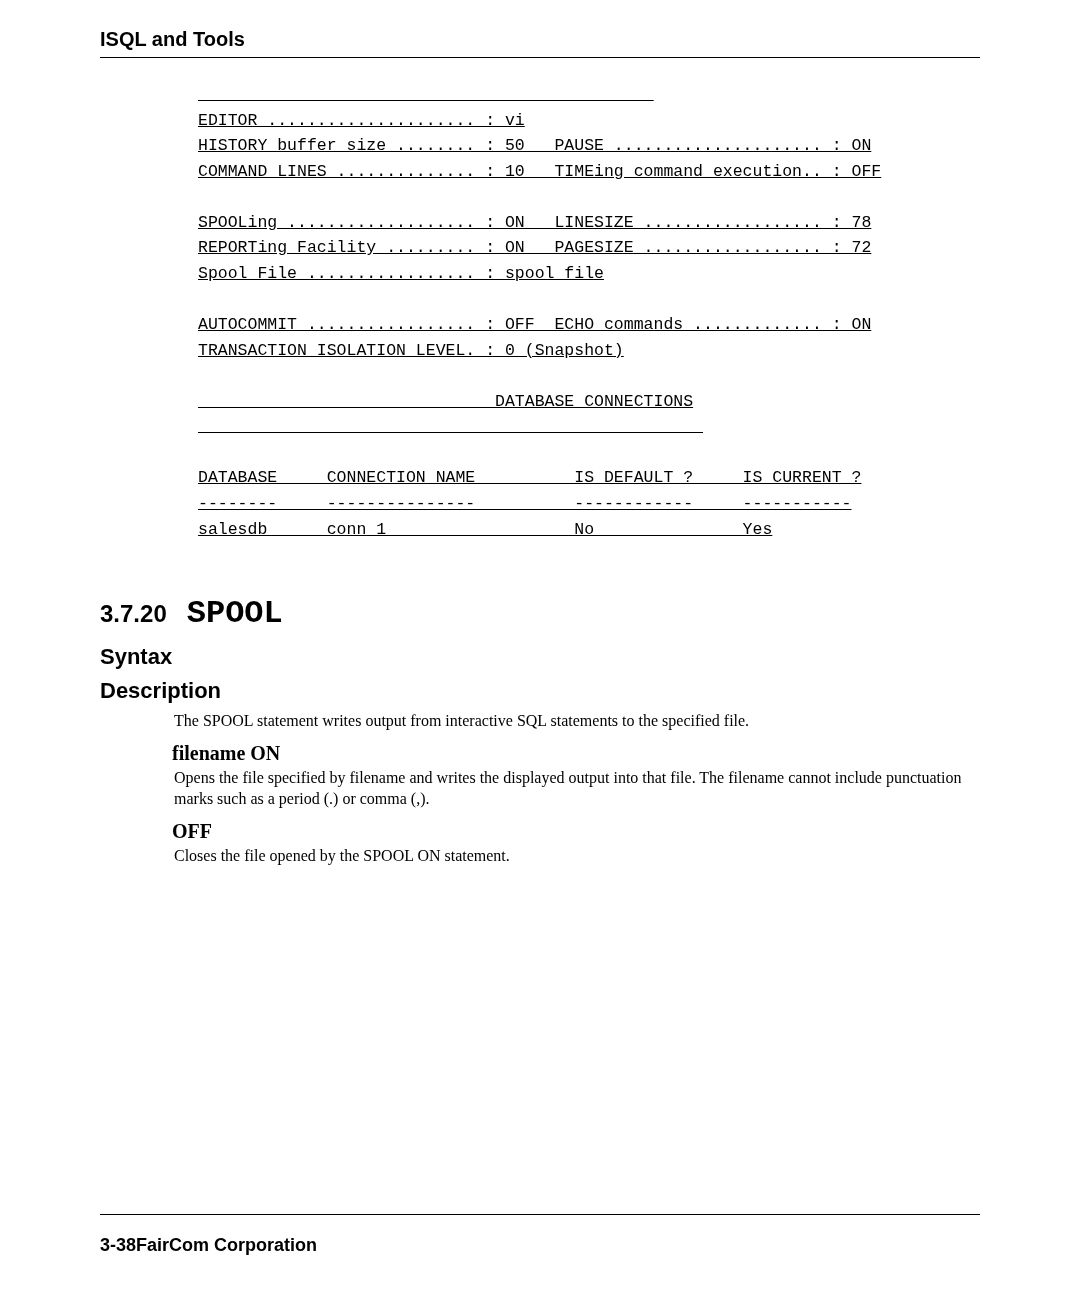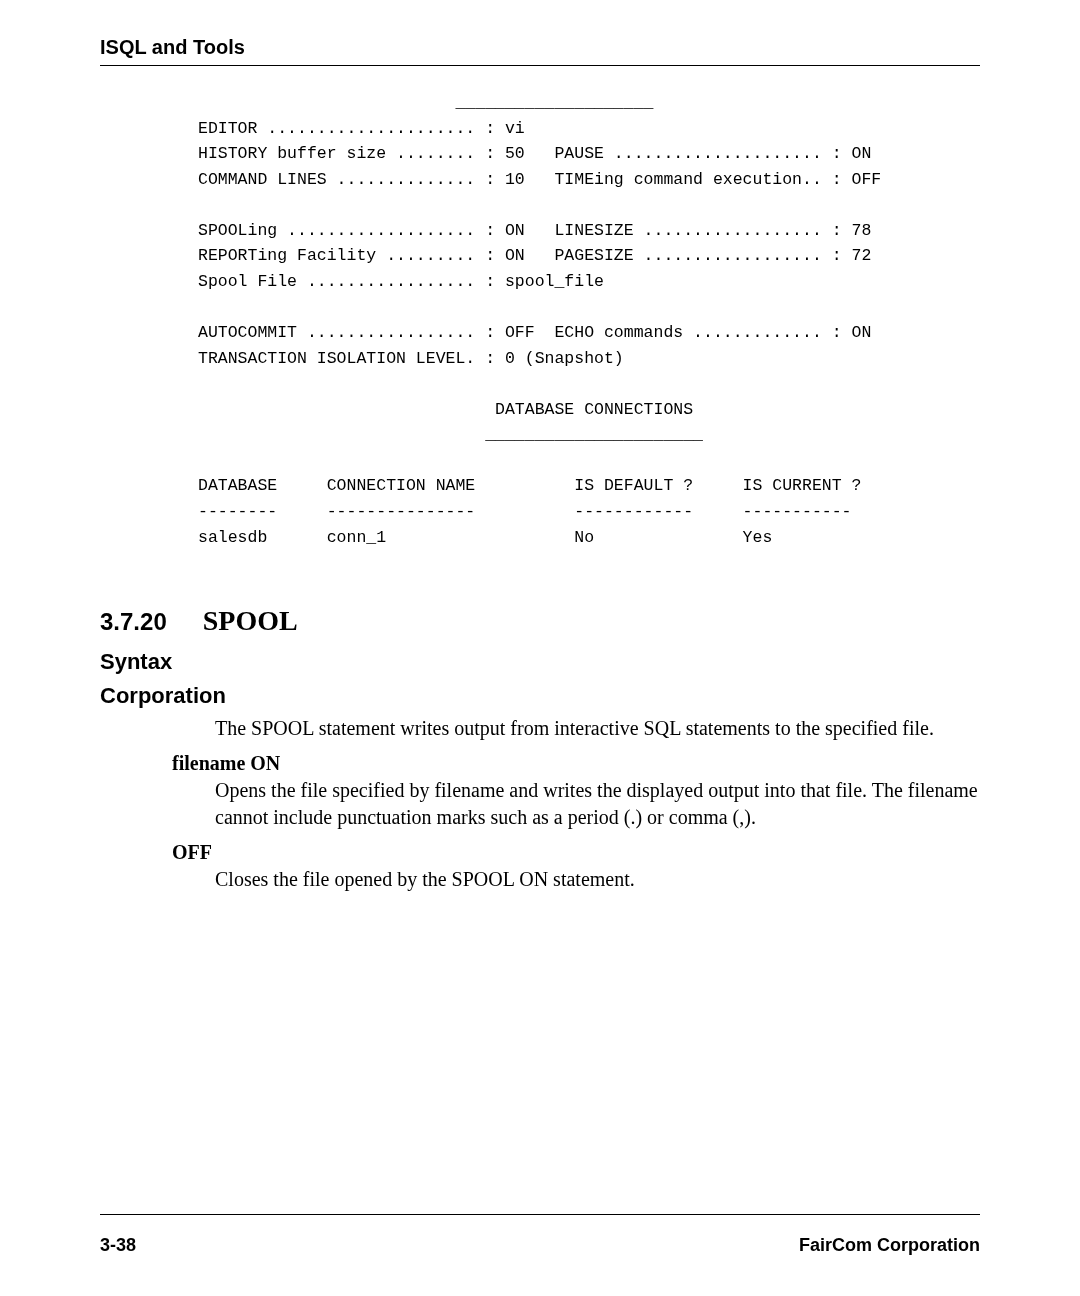"ISQL and Tools" .page { padding: 36px 100px 40px 100px -> 28px 100px 40px 100px }
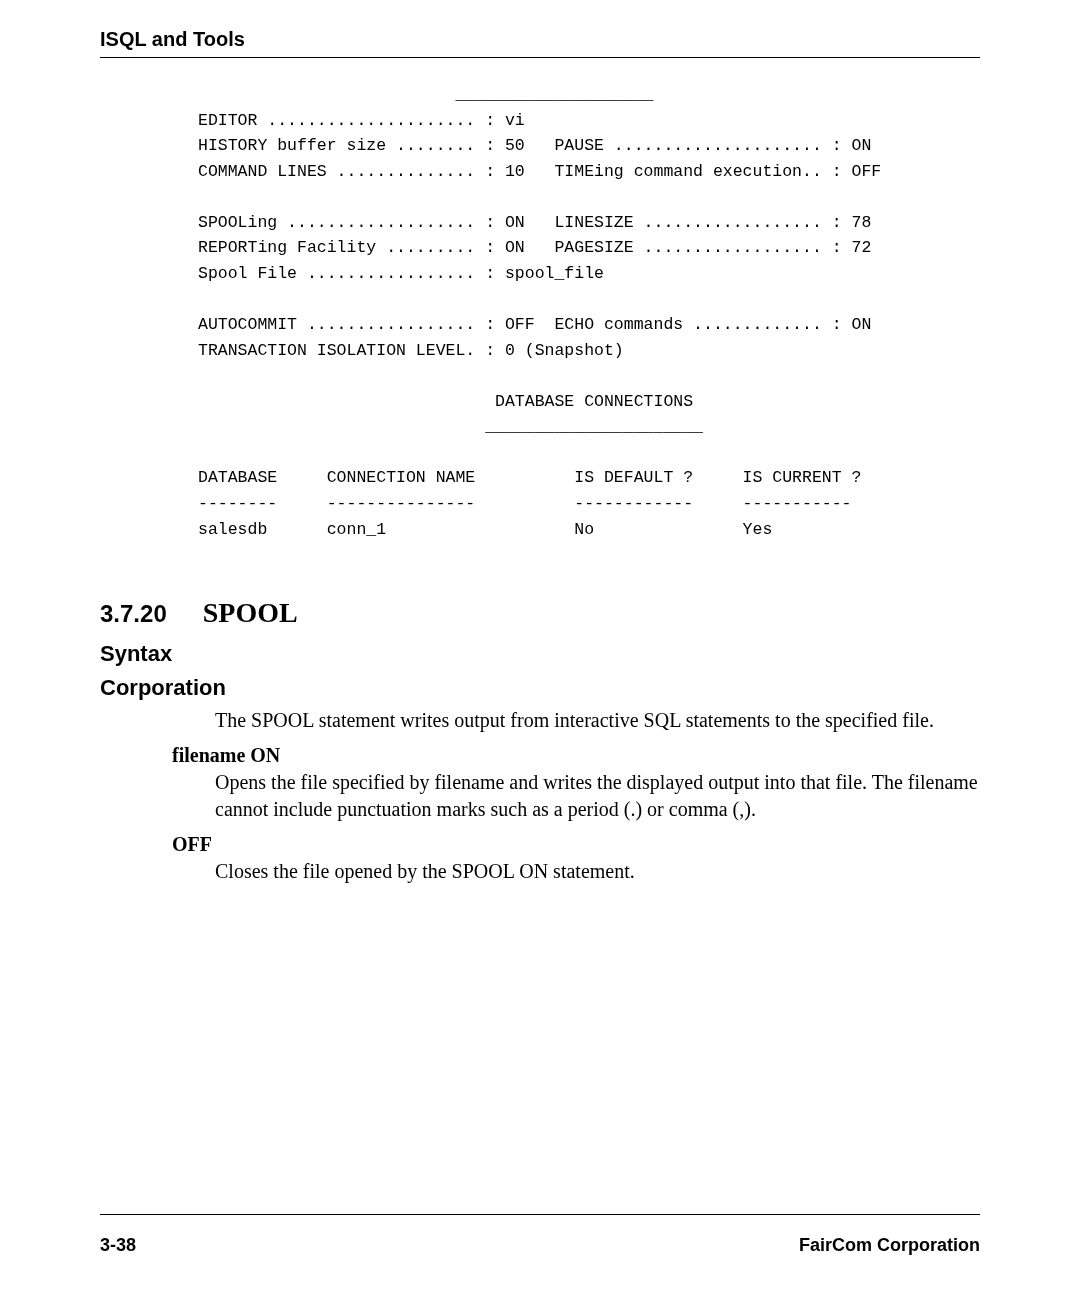"____________________" .code-block { text-decoration: none -> underline }
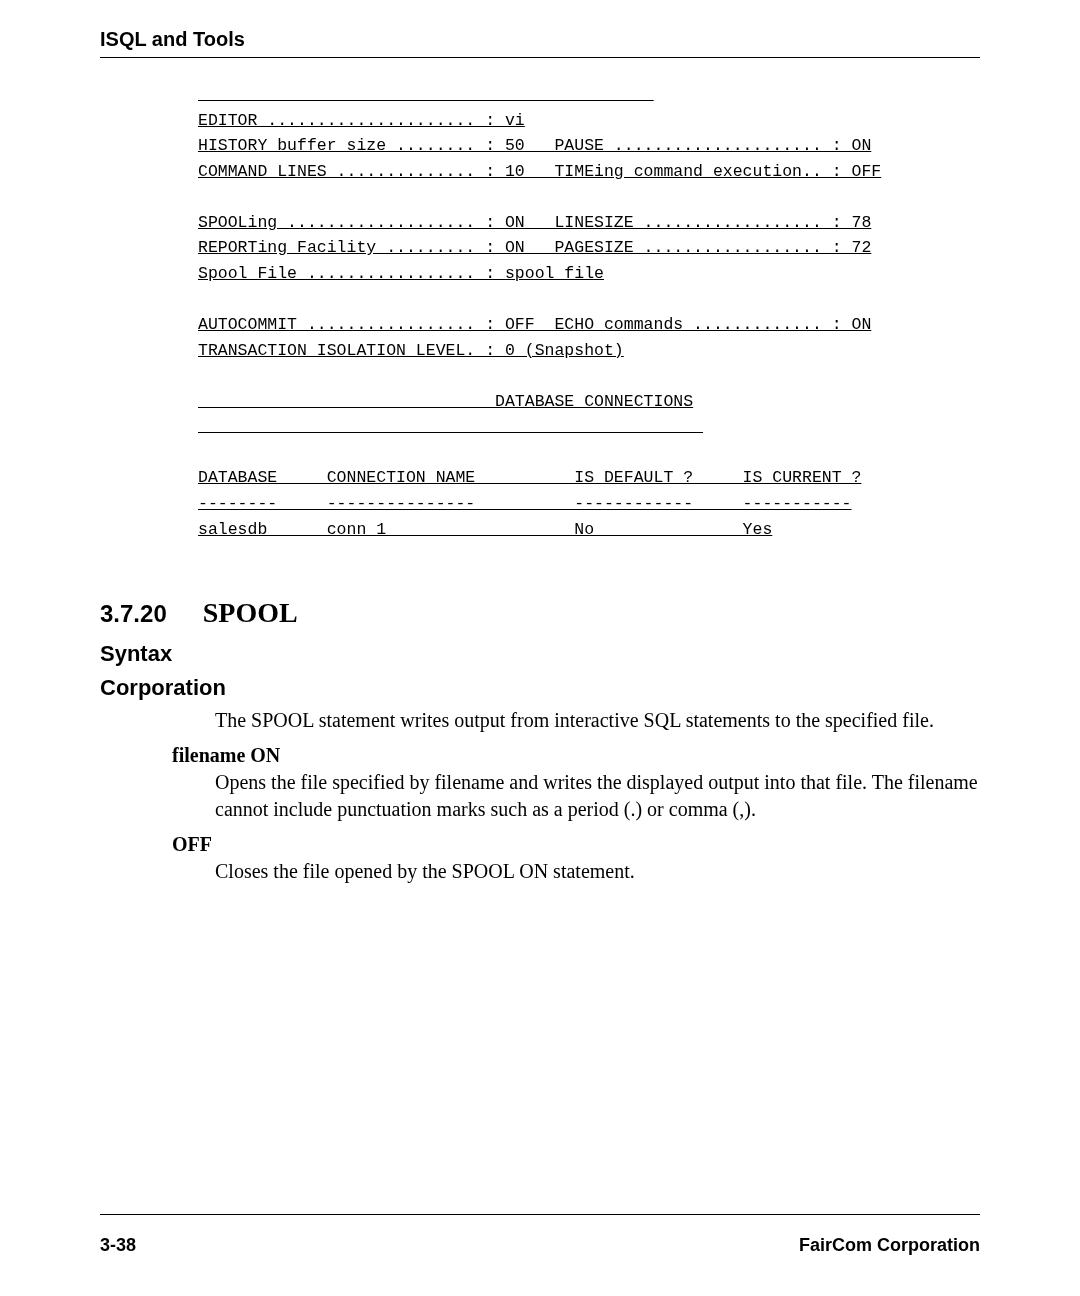"SPOOL" .section-title { font-family: Liberation Serif, serif -> Liberation Mono, monospace; font-size: 28px -> 32px; margin-left: 32px -> 16px }
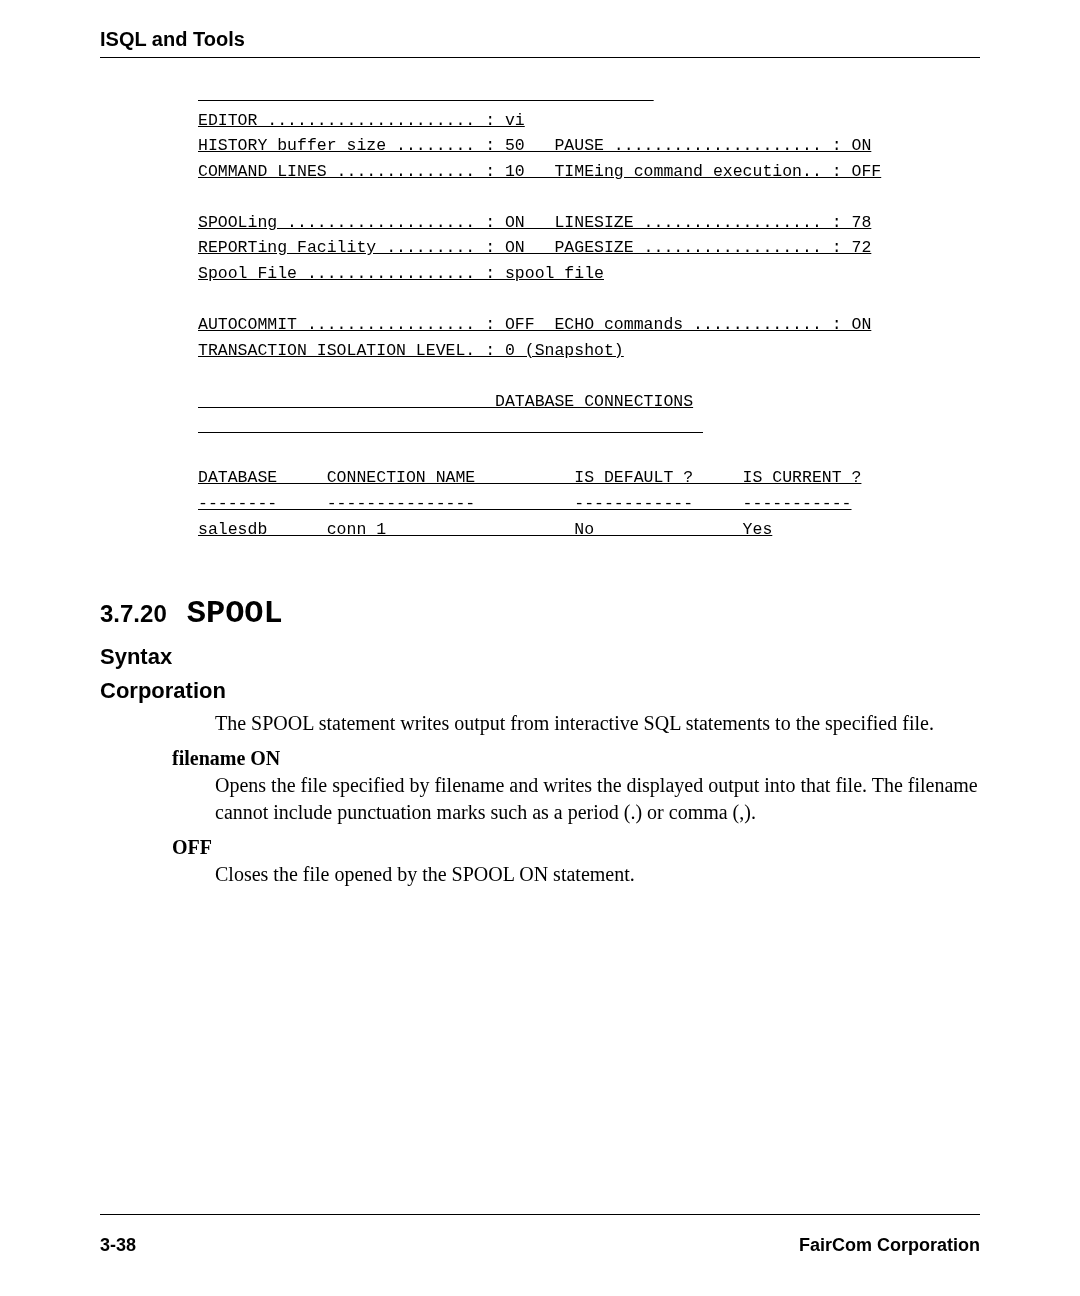"Corporation" div.subheading { text: Corporation -> Description }
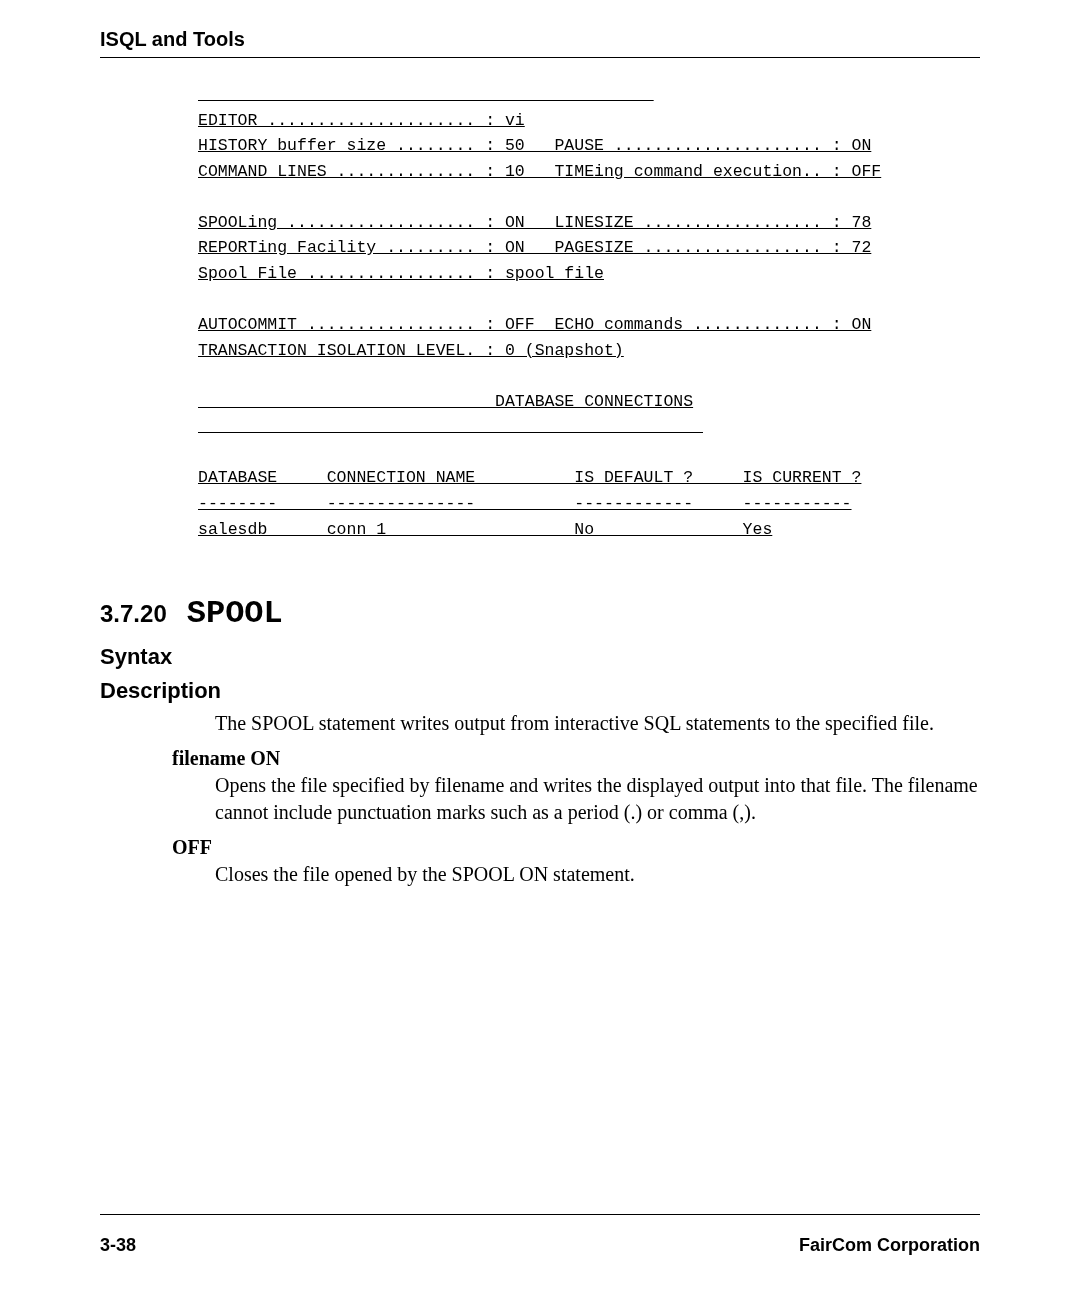"The SPOOL statement writes output" .body-text { font-size: 20px -> 16px; margin-left: 115px -> 74px }
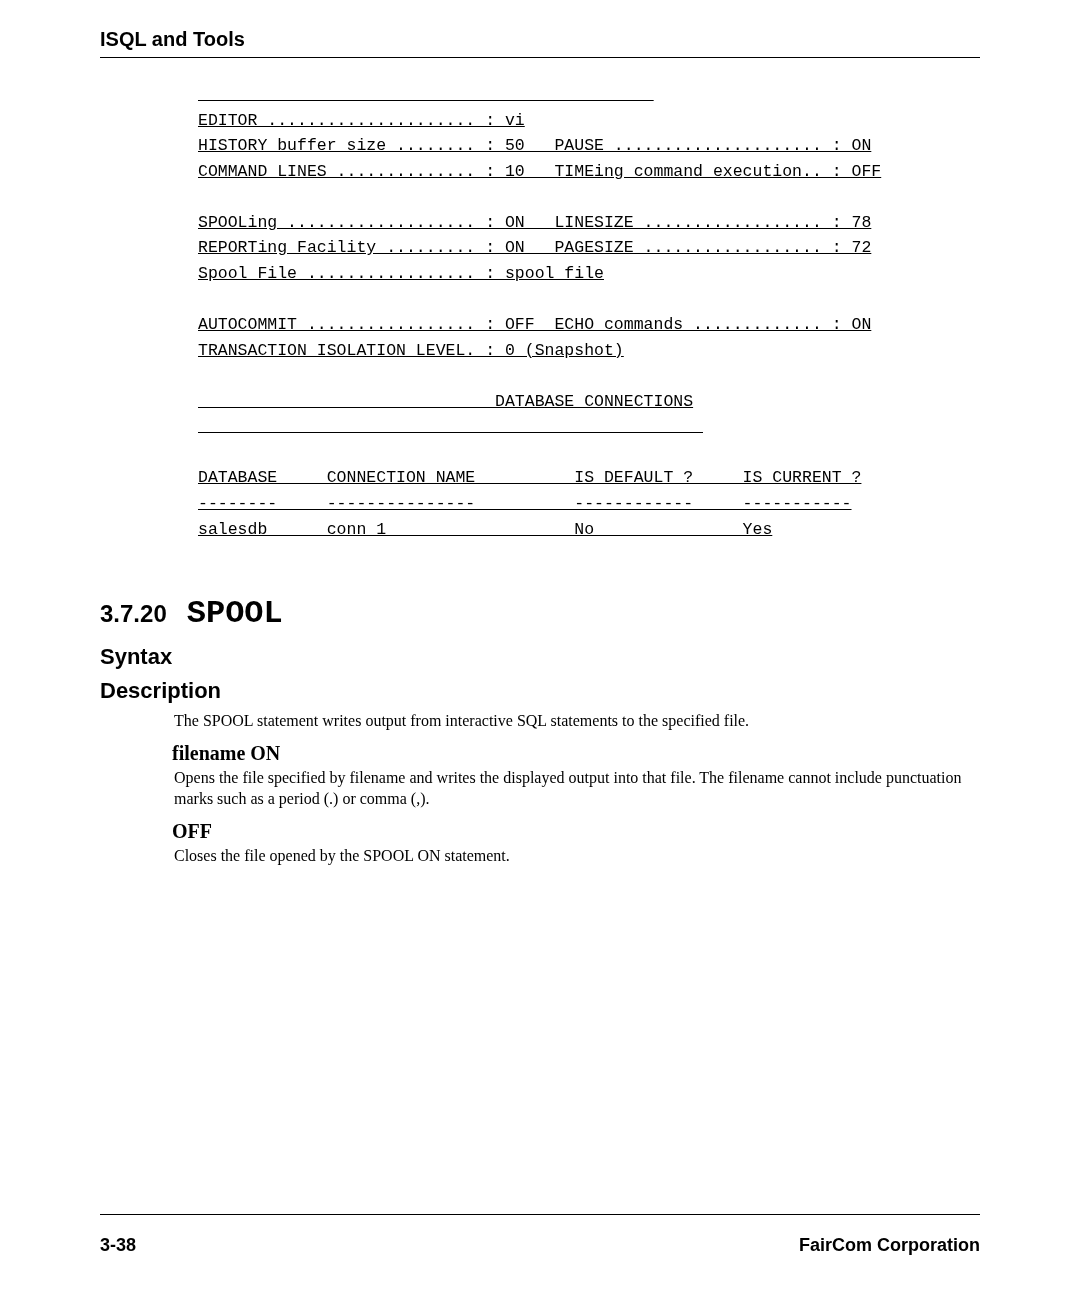"3-38" .footer { justify-content: space-between -> none }
